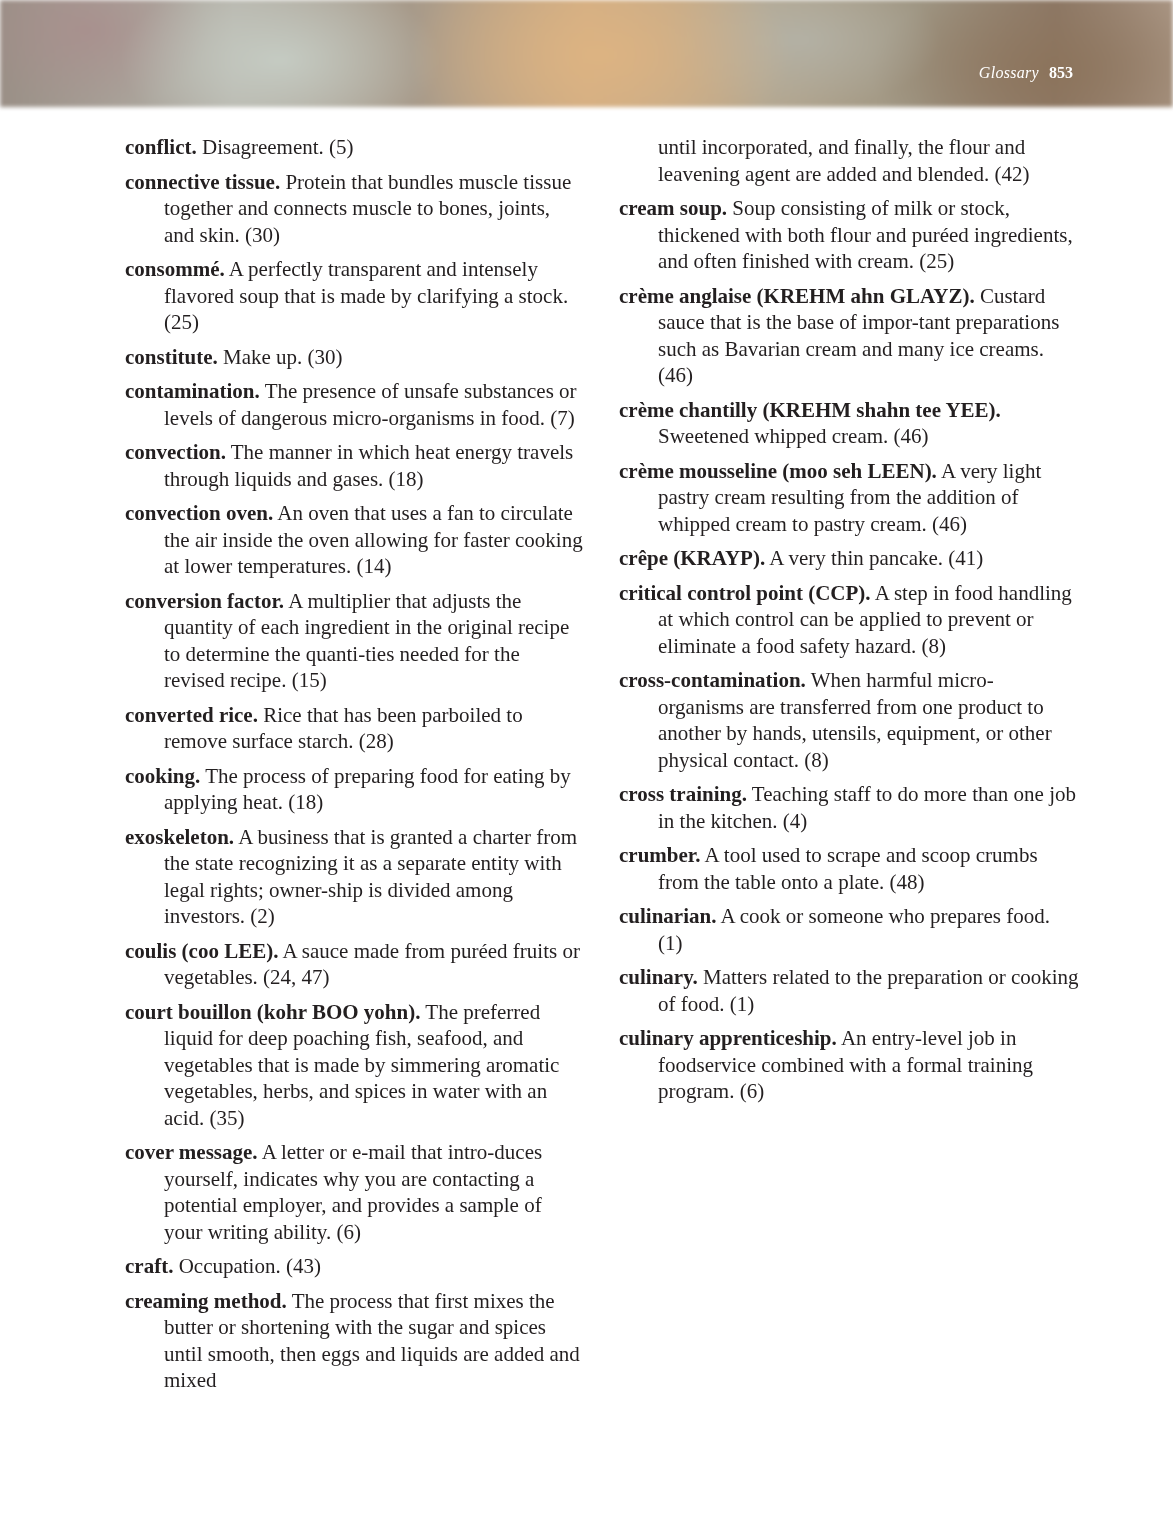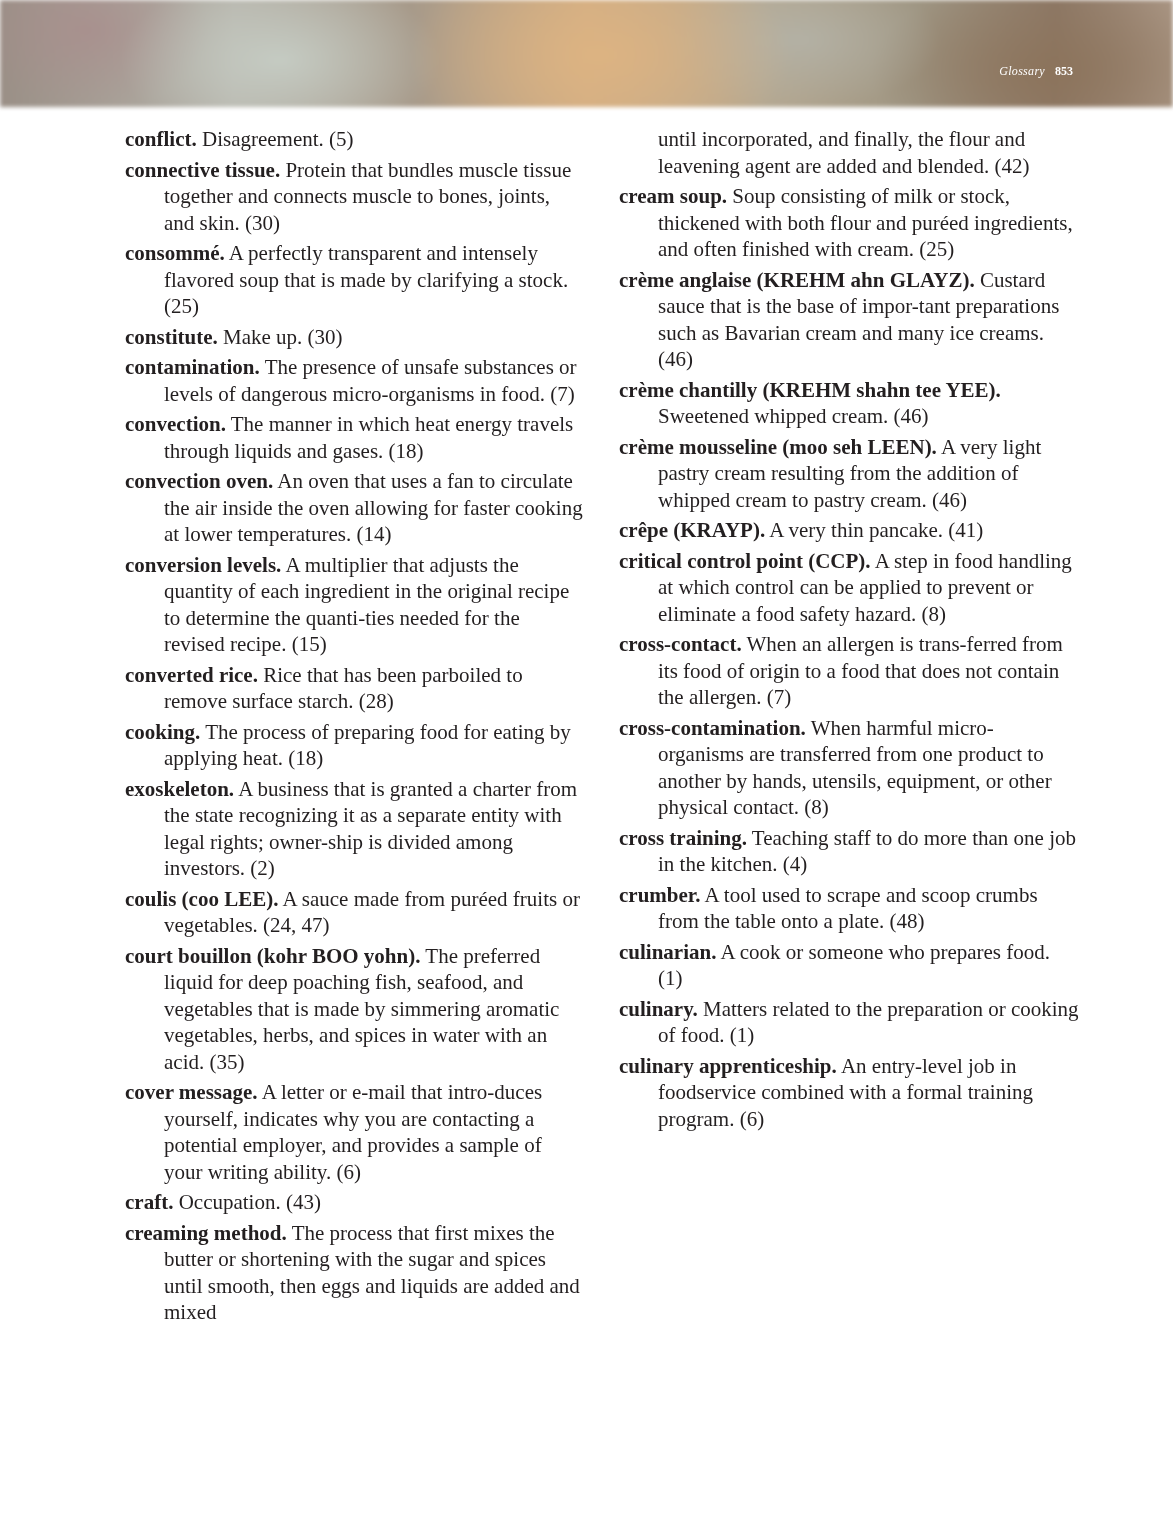"Glossary" .running-head { font-size: 12px -> 16px }
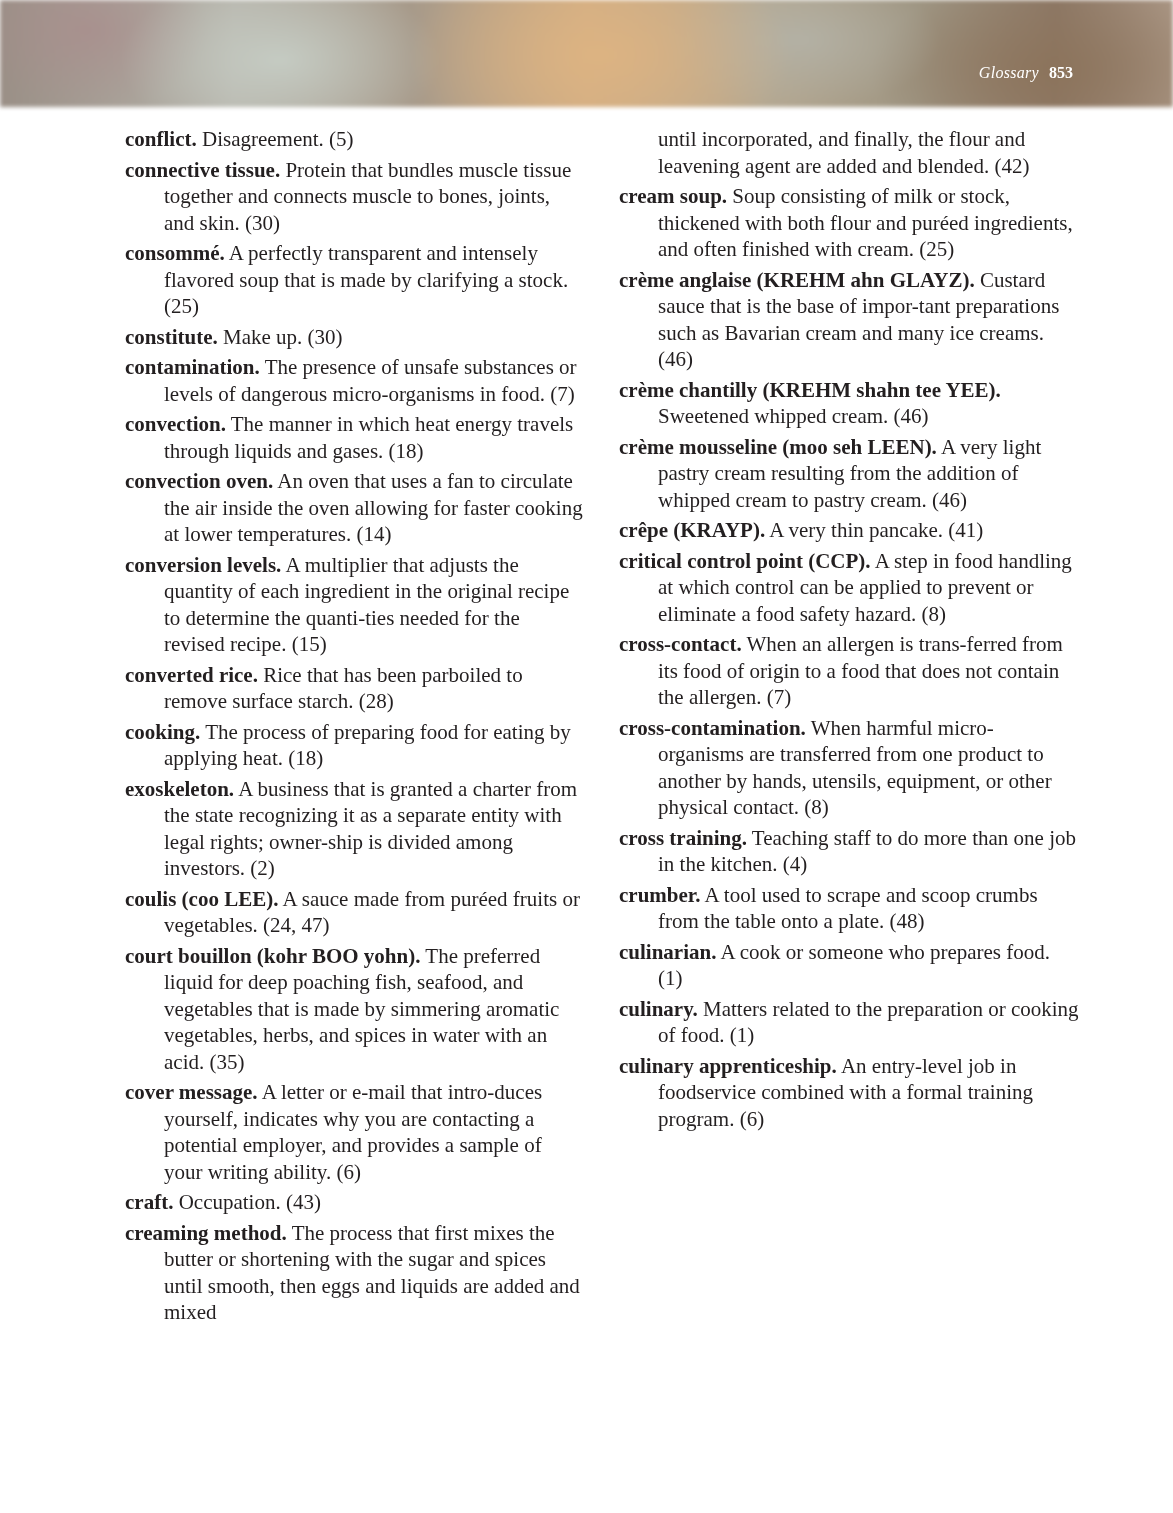"conflict. Disagreement. (5)" .entry { margin: 0 0 4px 0 -> 8px 0 4px 0 }
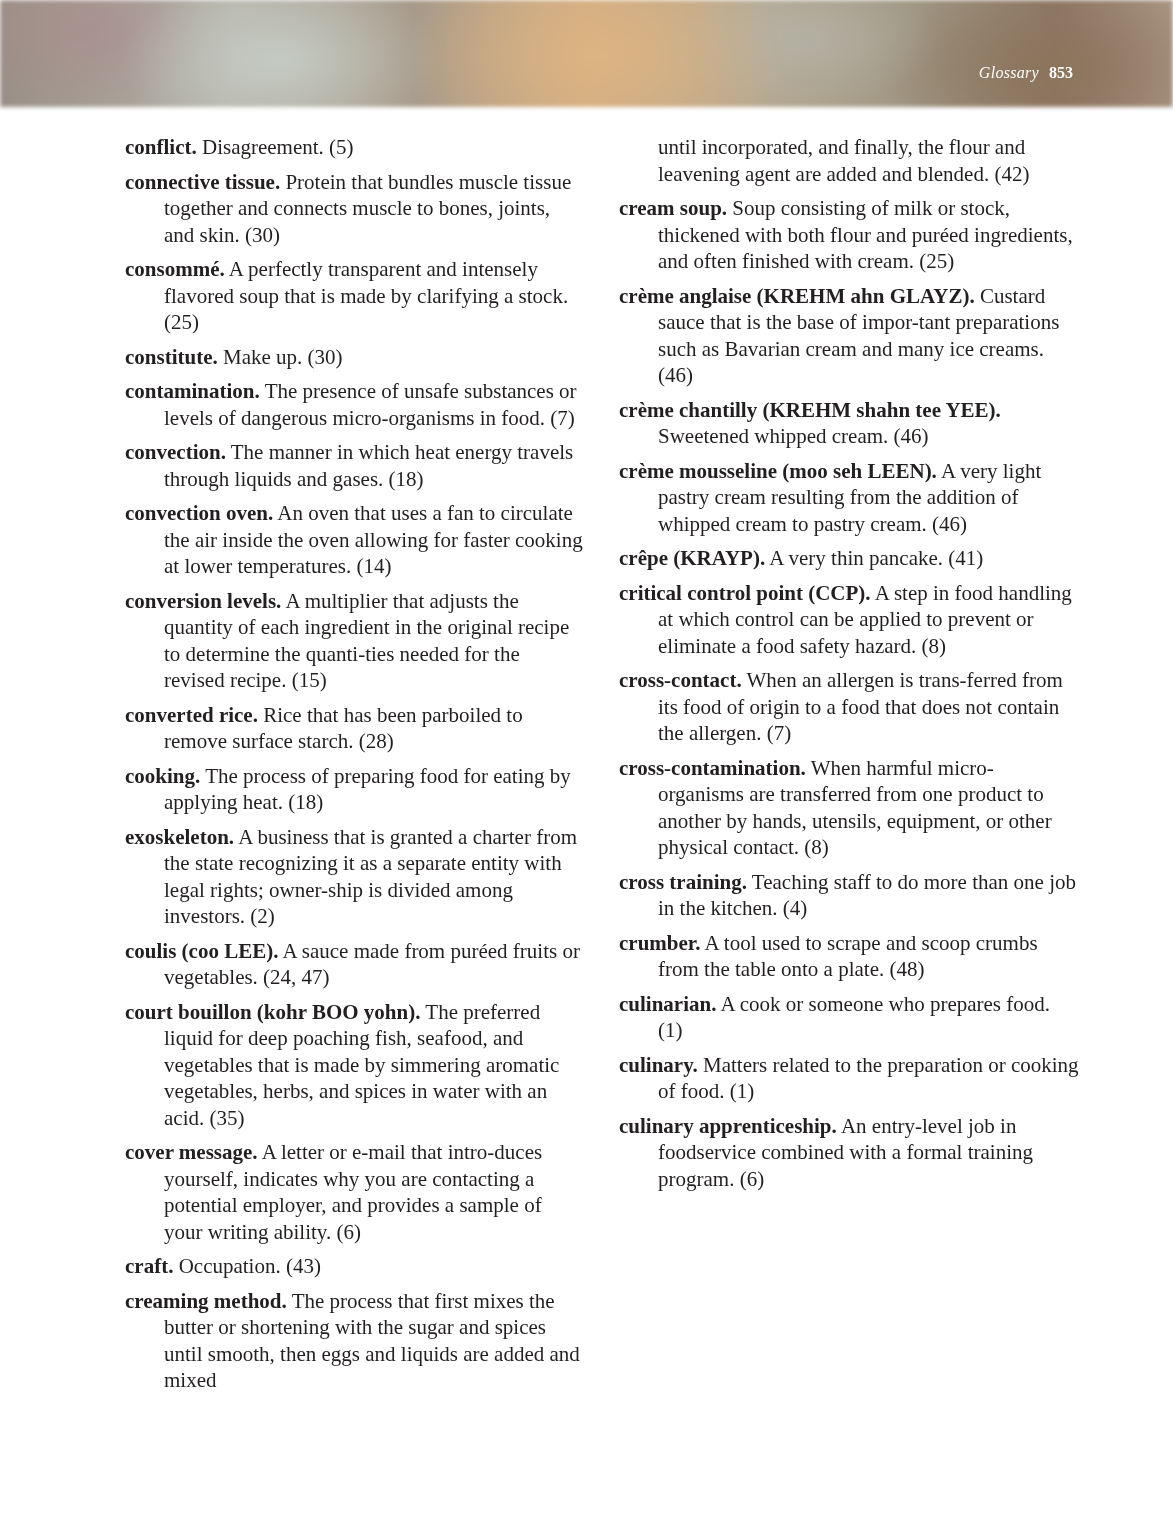"conversion levels." span.term { text: levels -> factor }
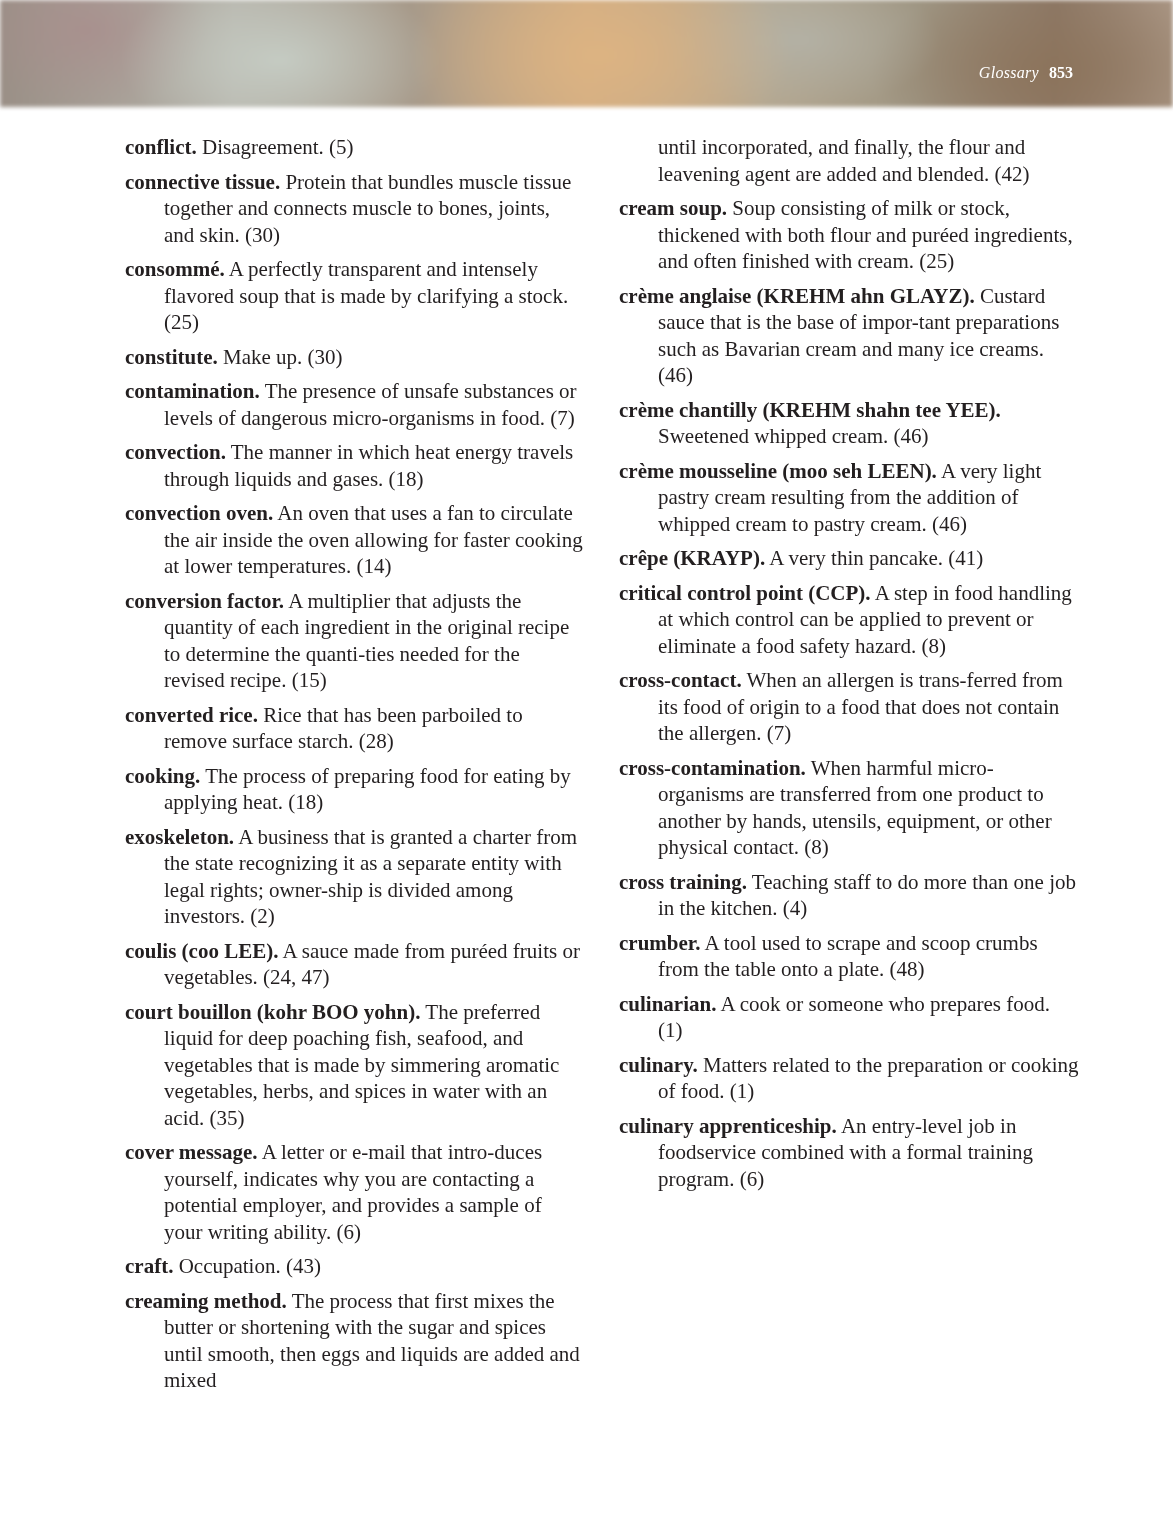"cross-contact. When an allergen is" p.entry { html: <p><span>cross-contact.</span> <span>When an allergen is trans-ferred from its food of origin to a food that does not contain the allergen. (7)</span></p> -> none }
